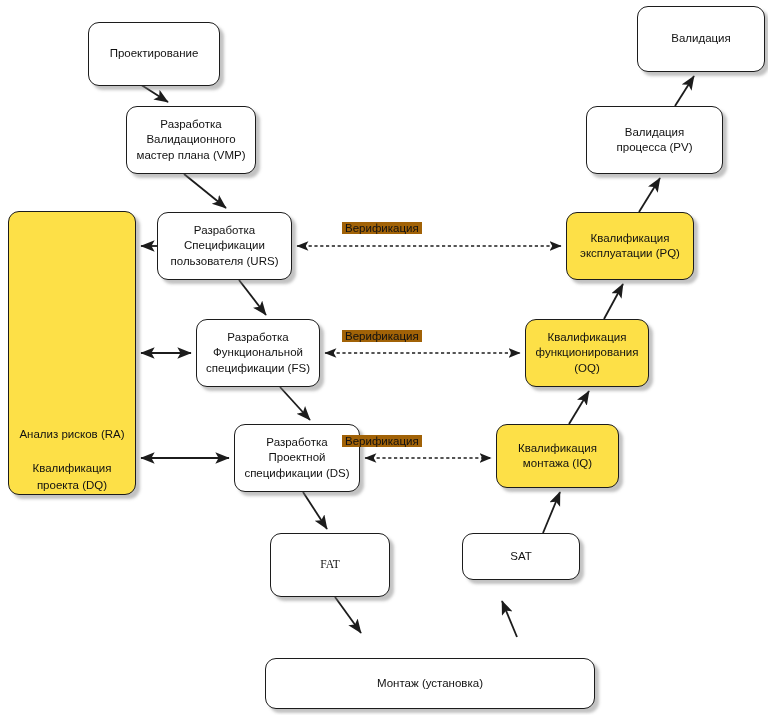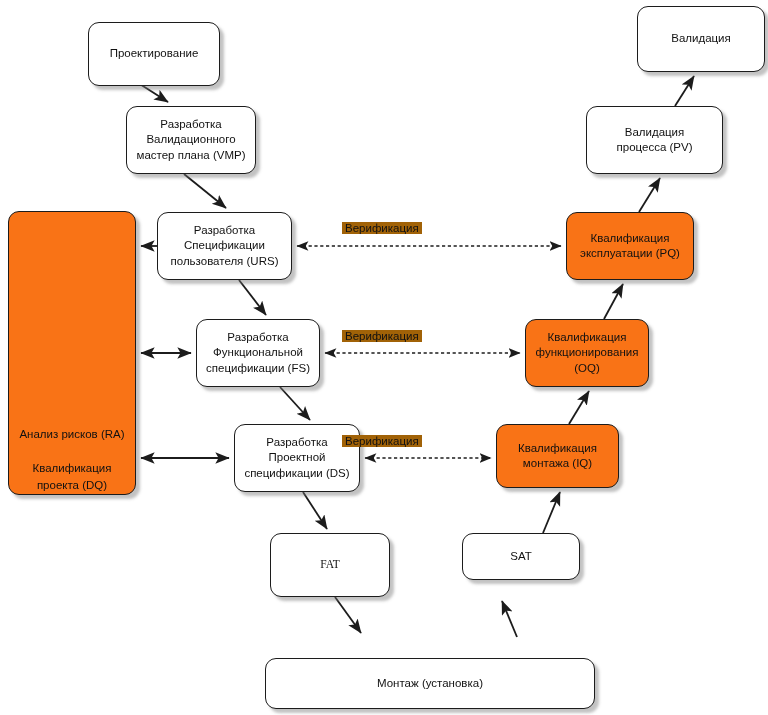"Квалификация" .node.blue { background: #f97316 -> #fde047 }
